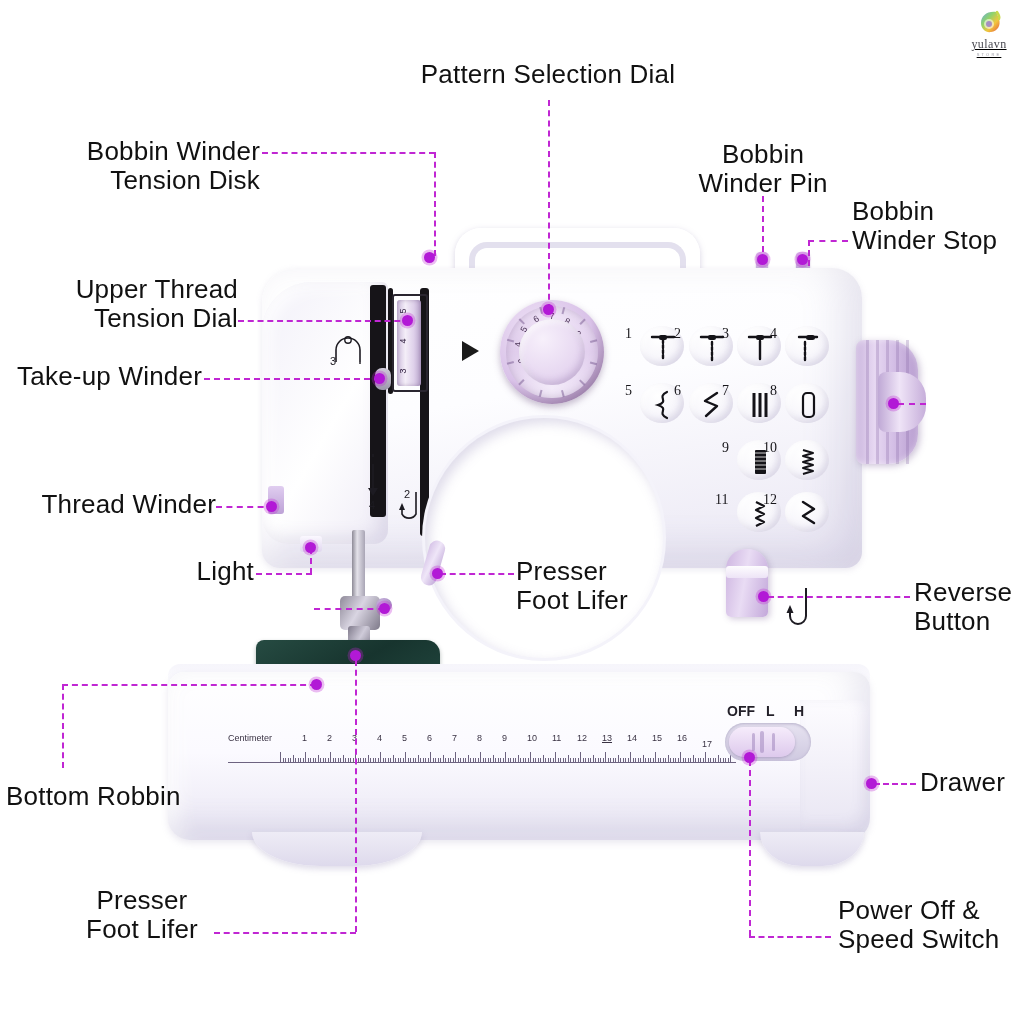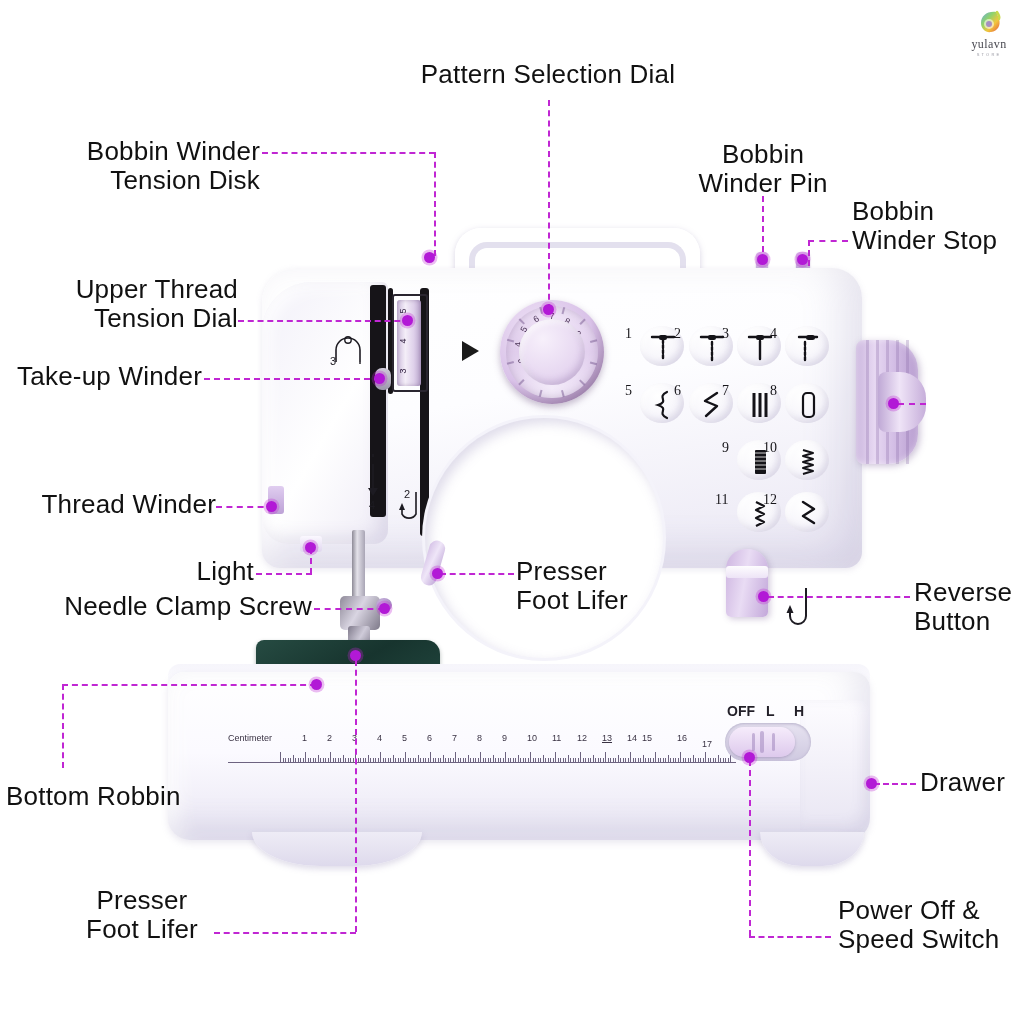"yulavn" .logo { text-decoration: none -> underline }
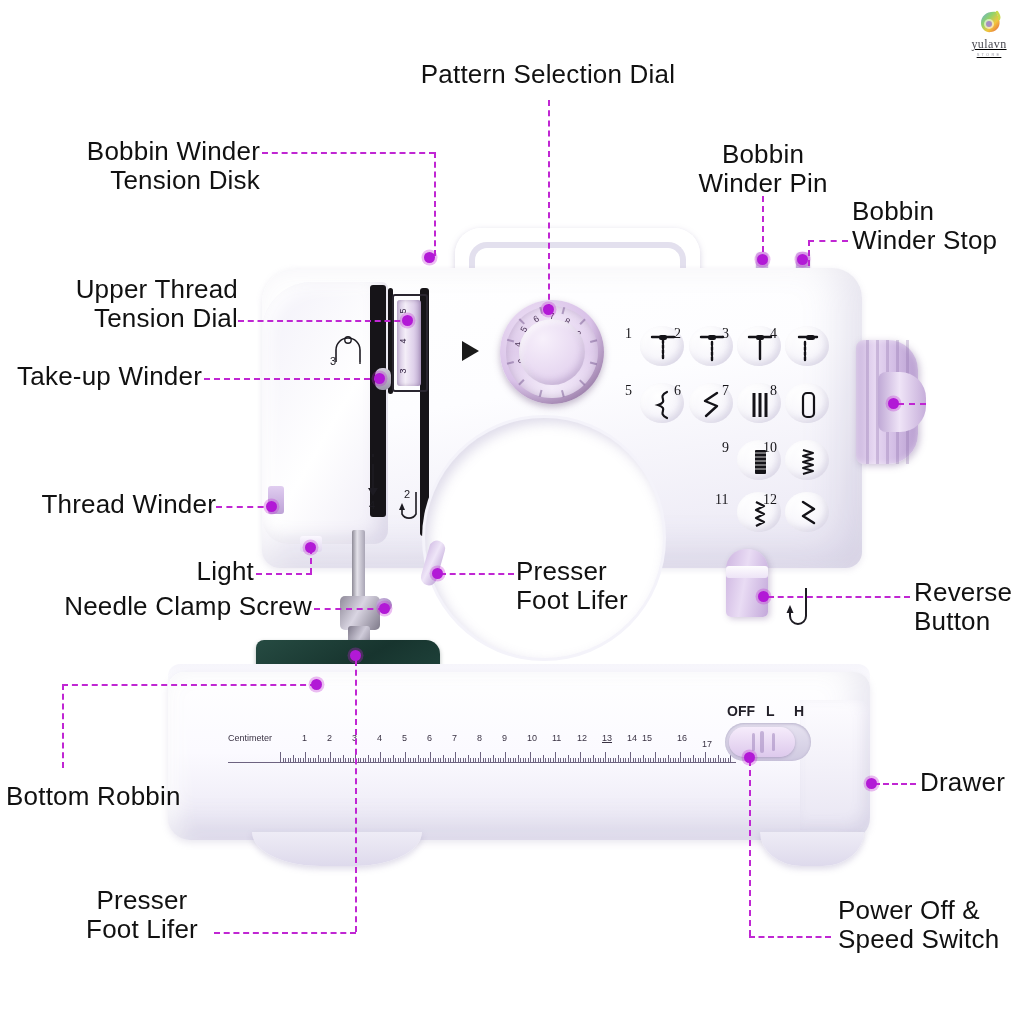"Needle Clamp Screw" div.label { html: <div>Needle Clamp Screw</div> -> none }
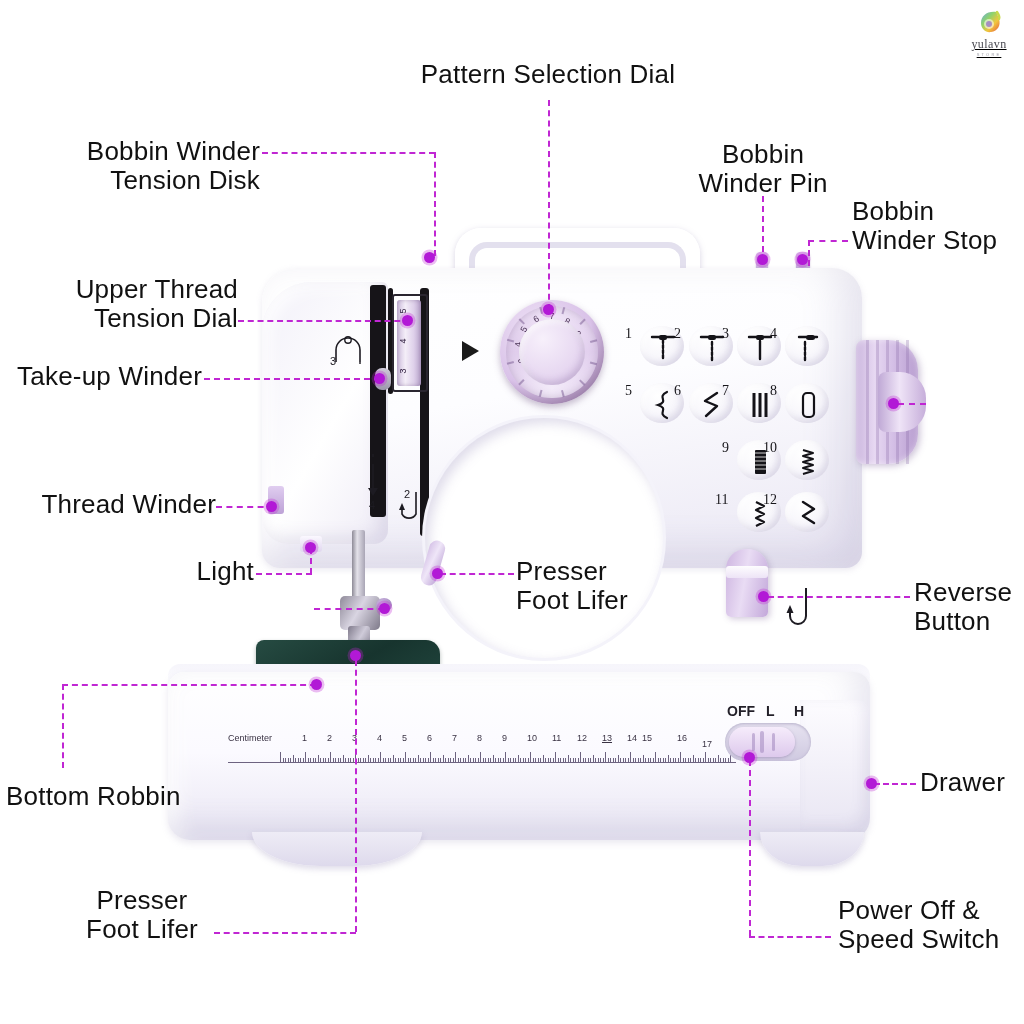"15" div.ruler-lbl { left: 414px -> 424px }
